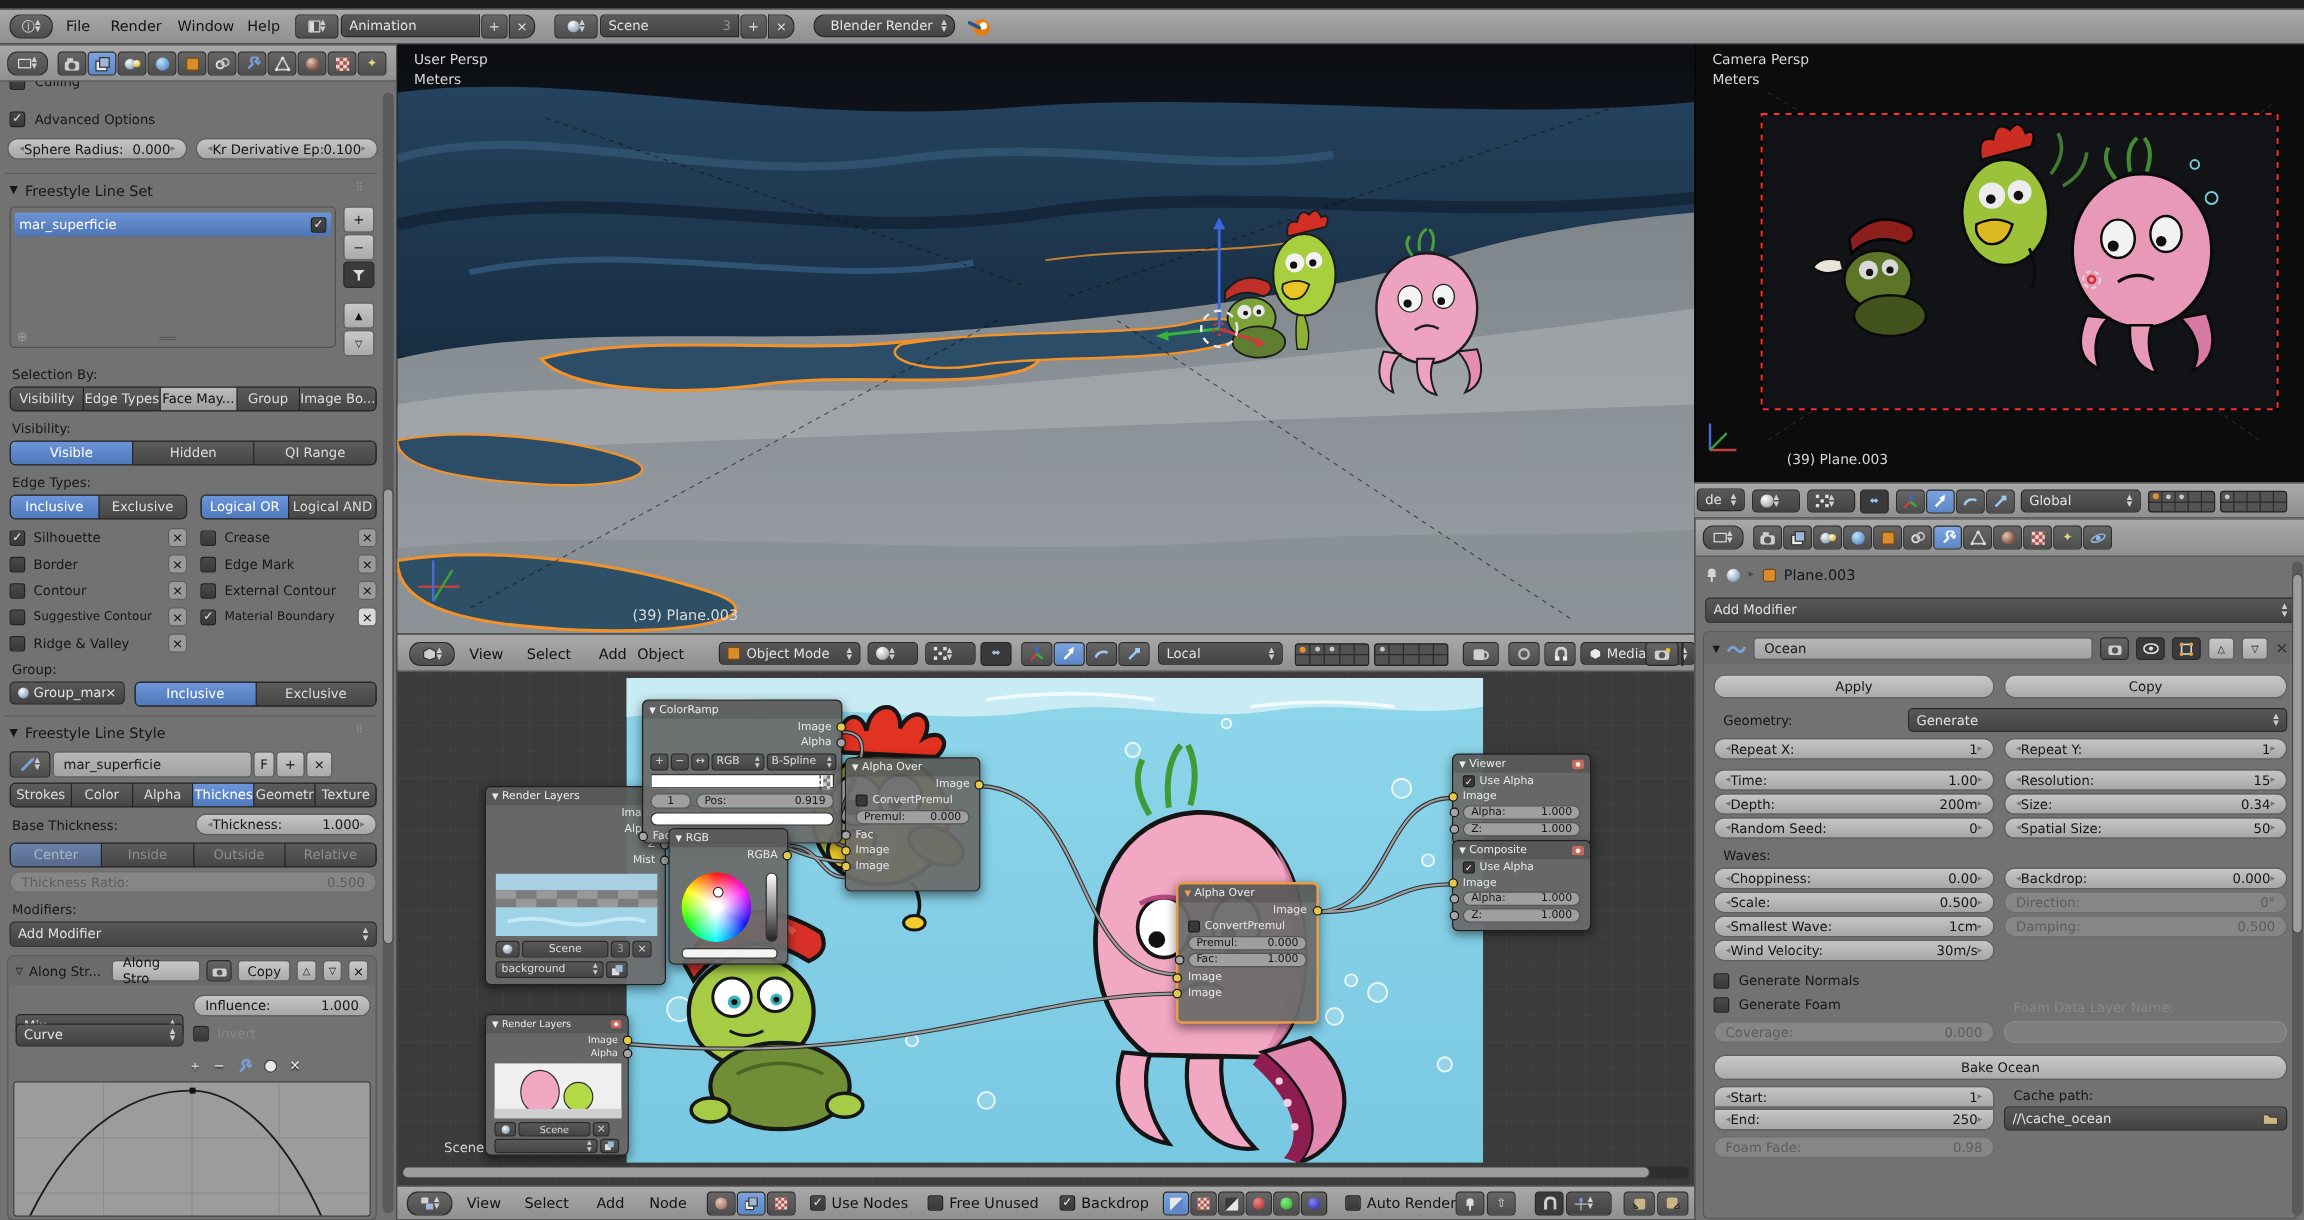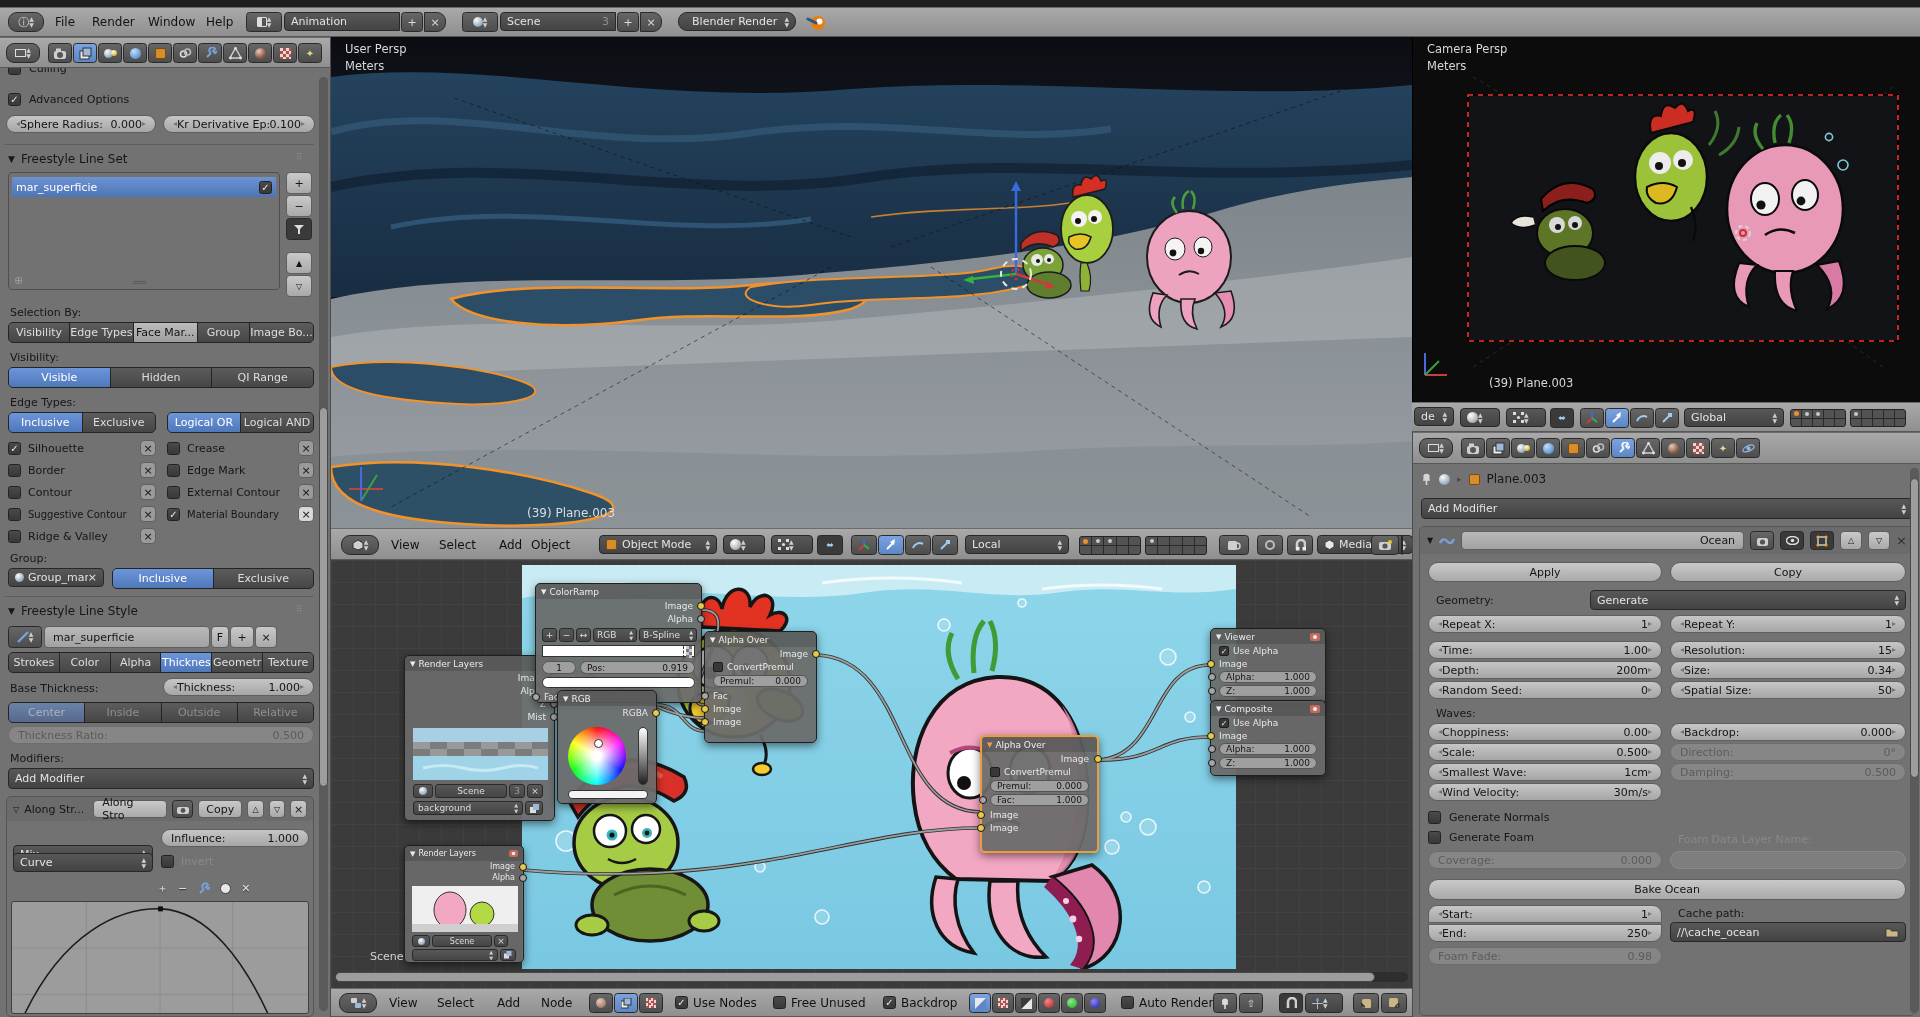"Face Mar..." div.dbtn { text: Mar -> May }
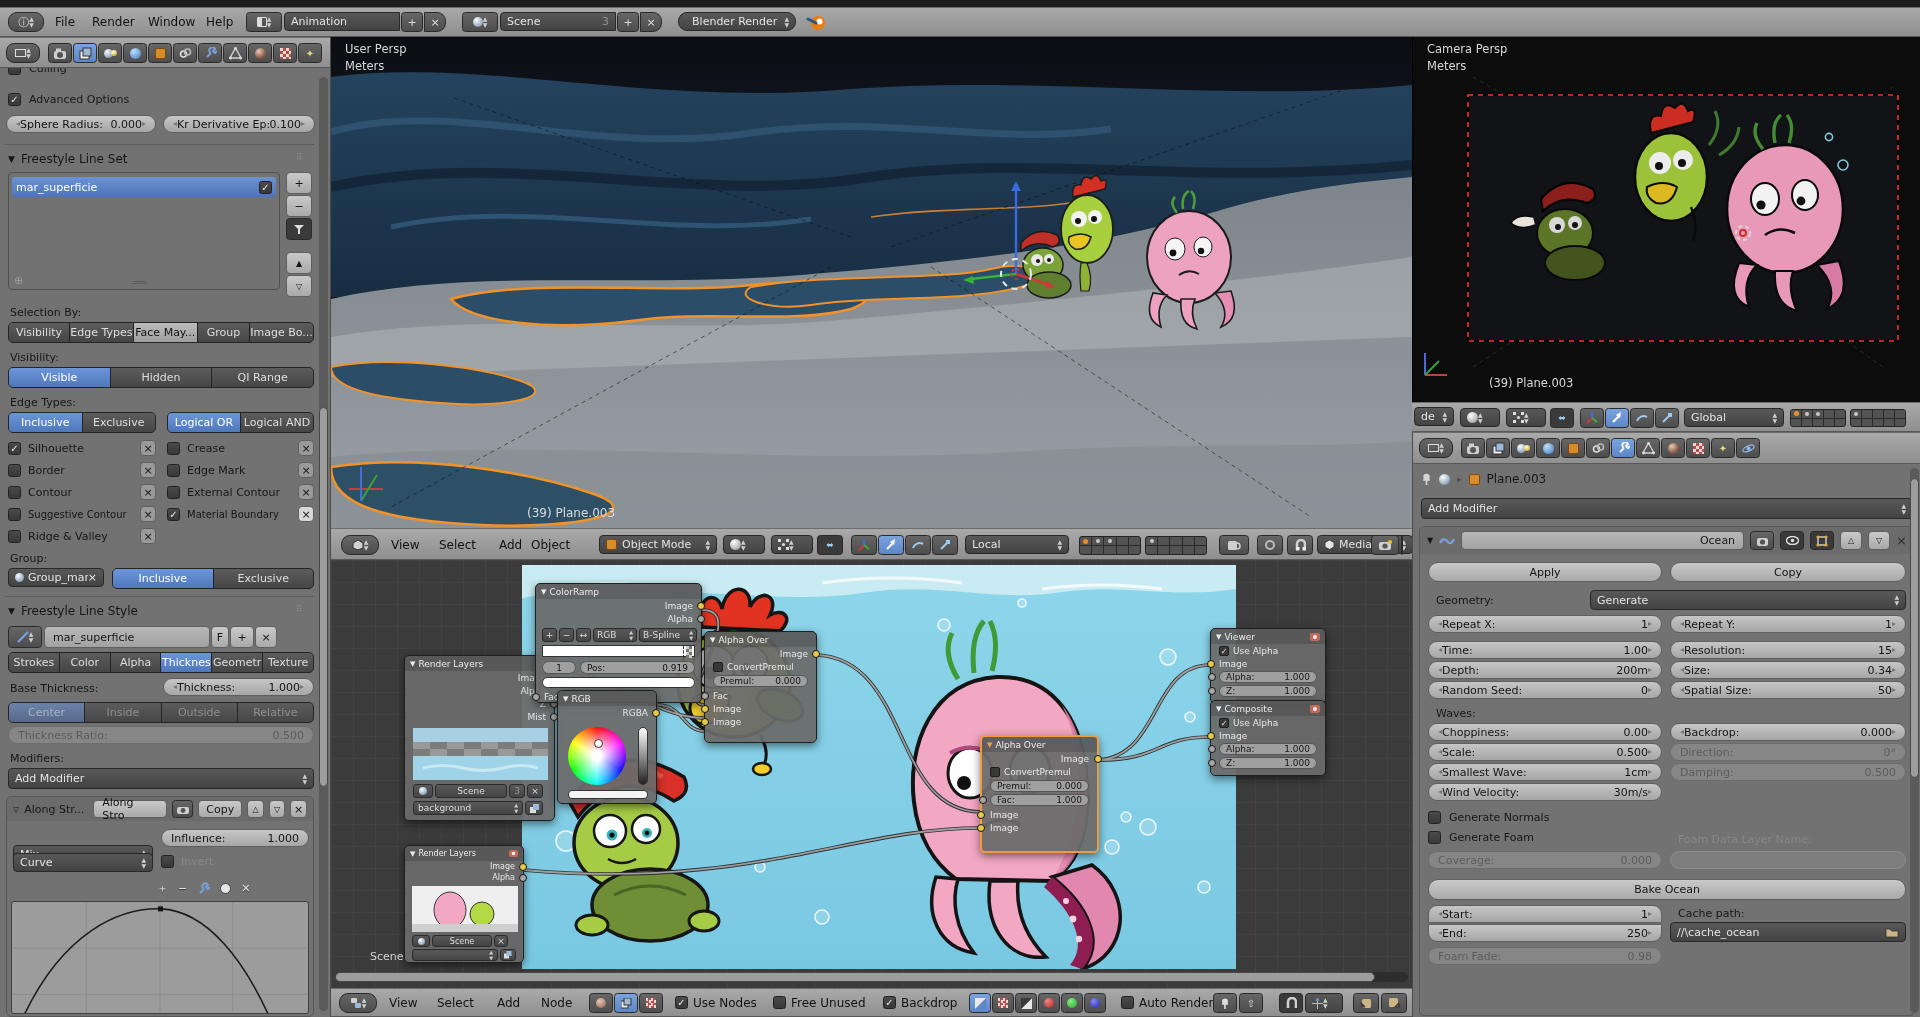"Ocean" div.lbtn { justify-content: flex-end -> flex-start }
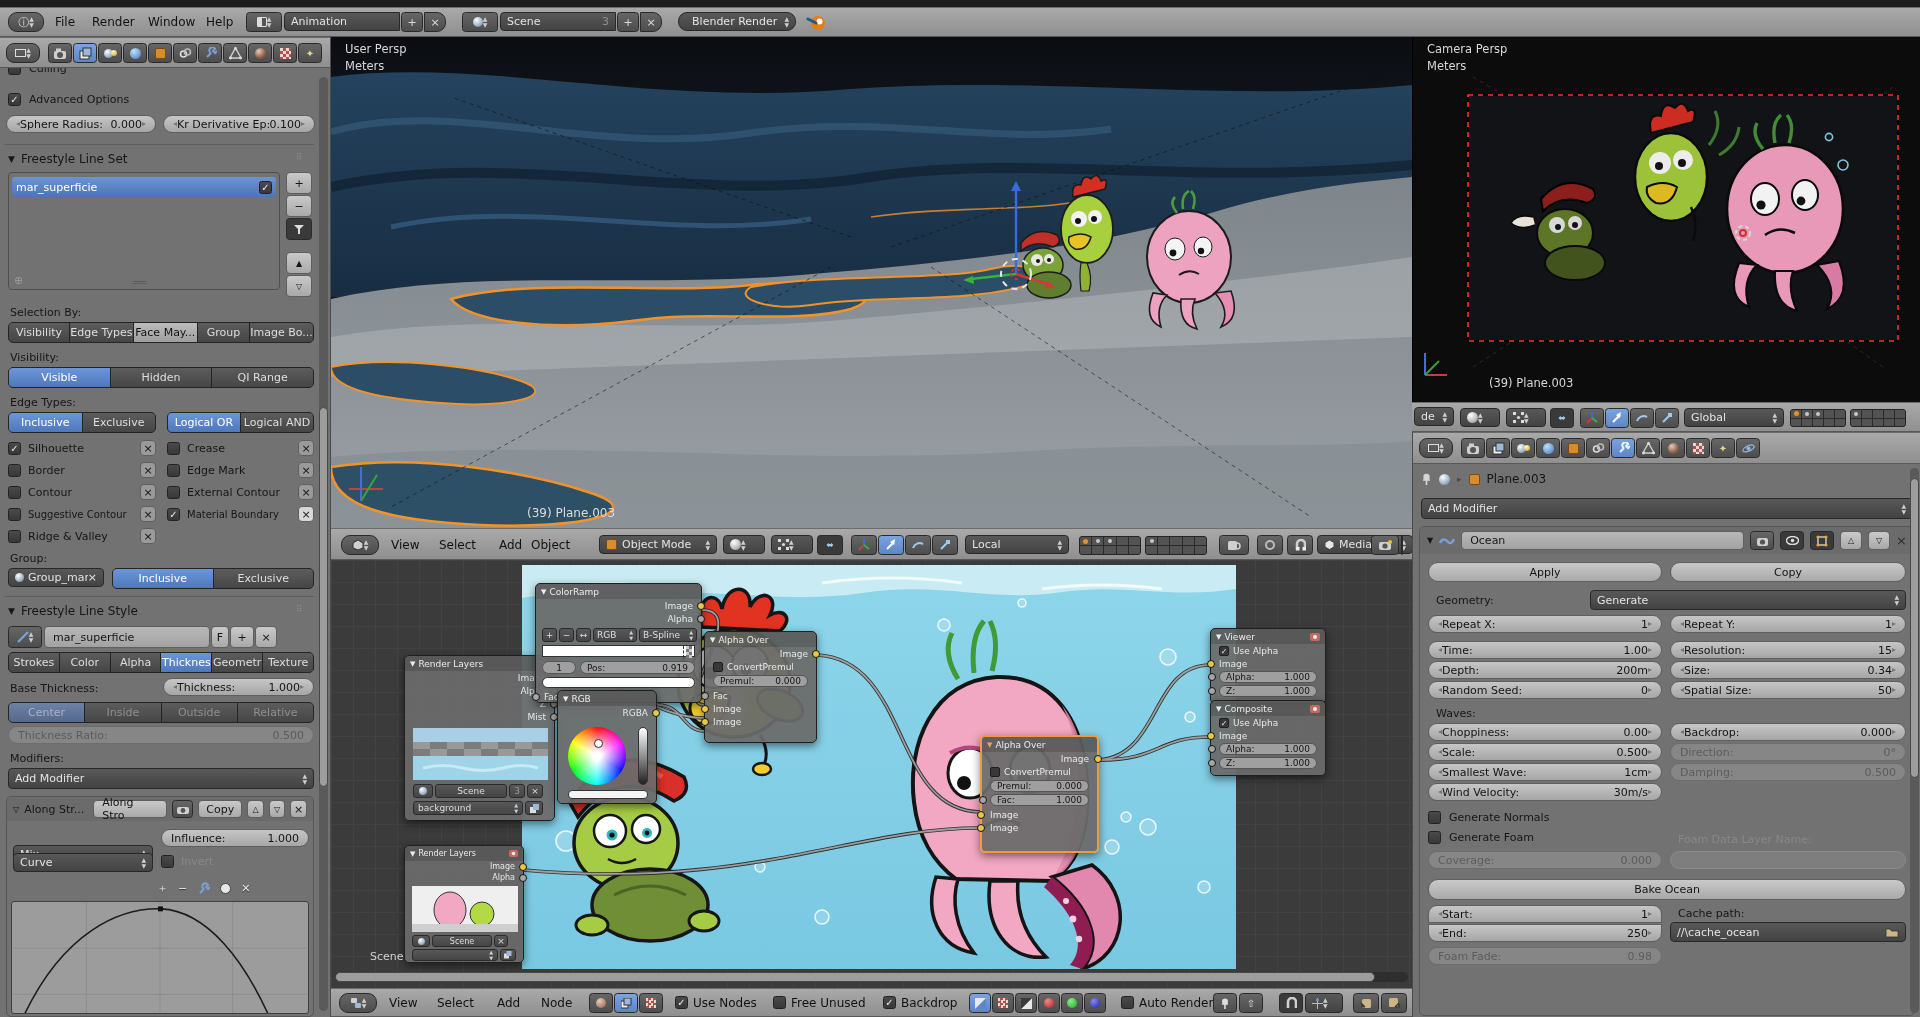"background" div.nbtn { width: 110px -> 90px }
